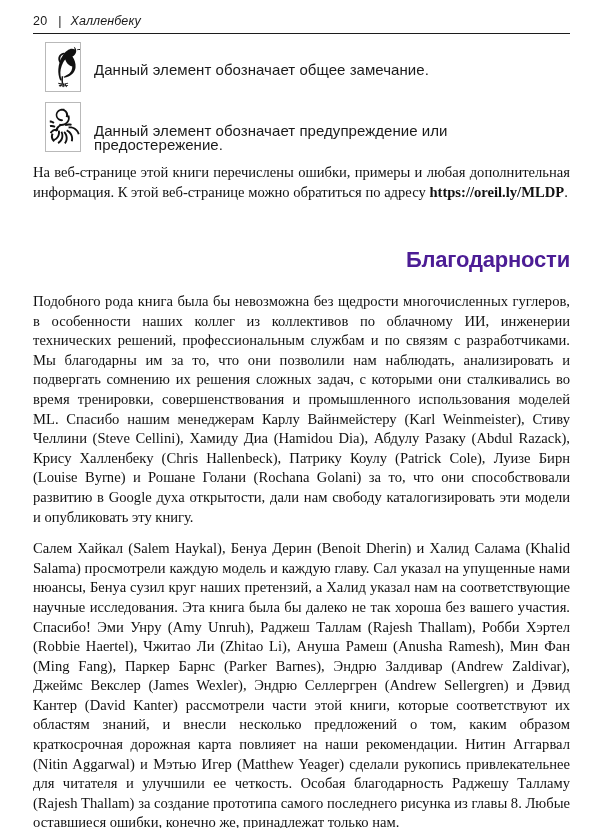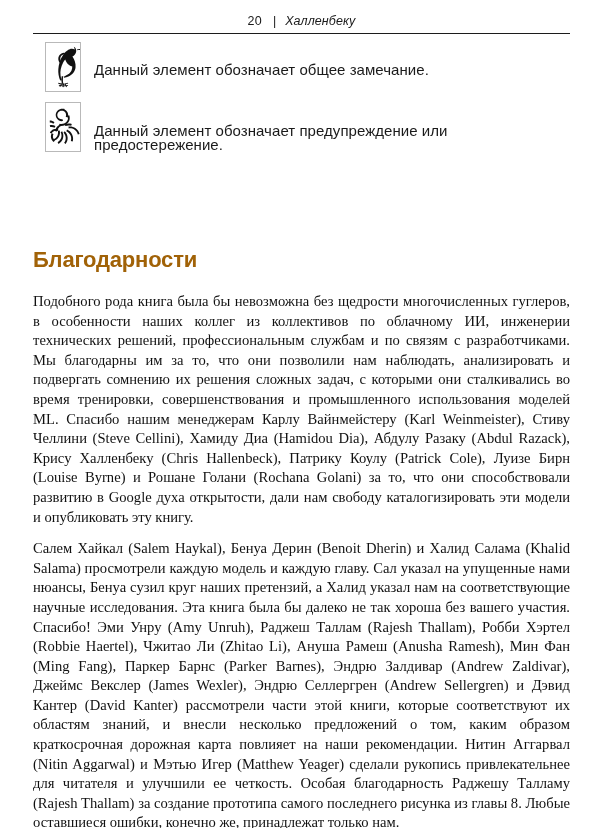"20" .header { justify-content: center -> none }
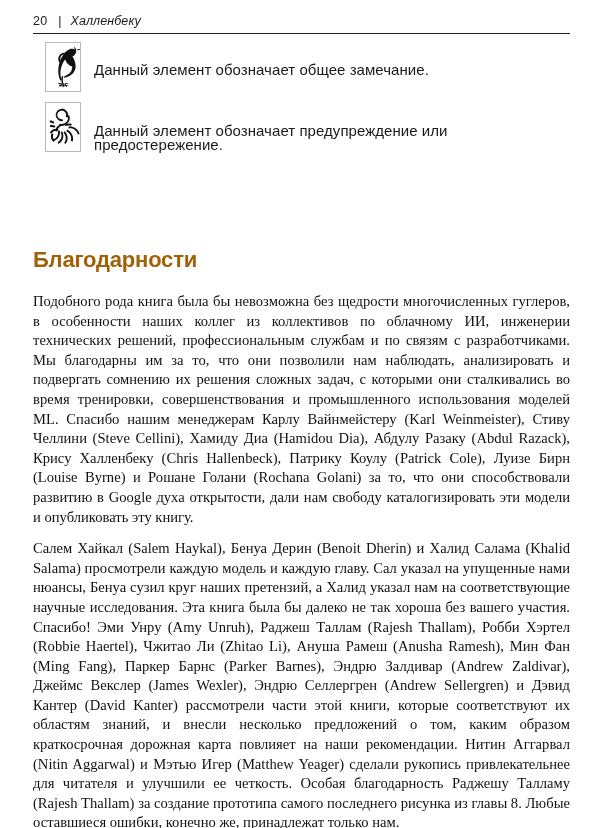"На веб-странице этой книги перечислены" div.body-block { html: none -> <div> <p><span>На веб-странице этой книги перечислены ошибки, примеры и любая дополнительная информация. К этой веб-странице можно обратиться по адресу </span><span>https://oreil.ly/MLDP</span><span>.</span></p> </div> }
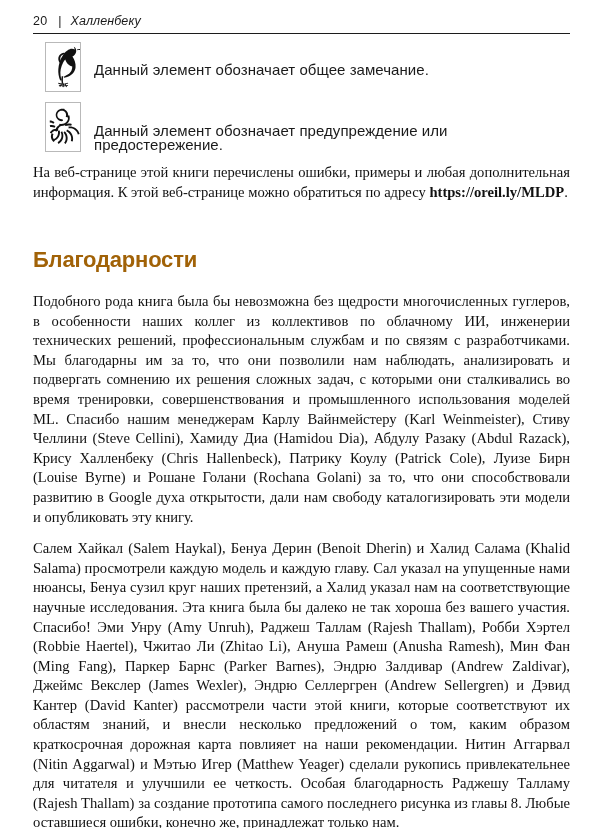"Благодарности" h2.section-title { color: #a16207 -> #4c1d95; text-align: none -> right }
